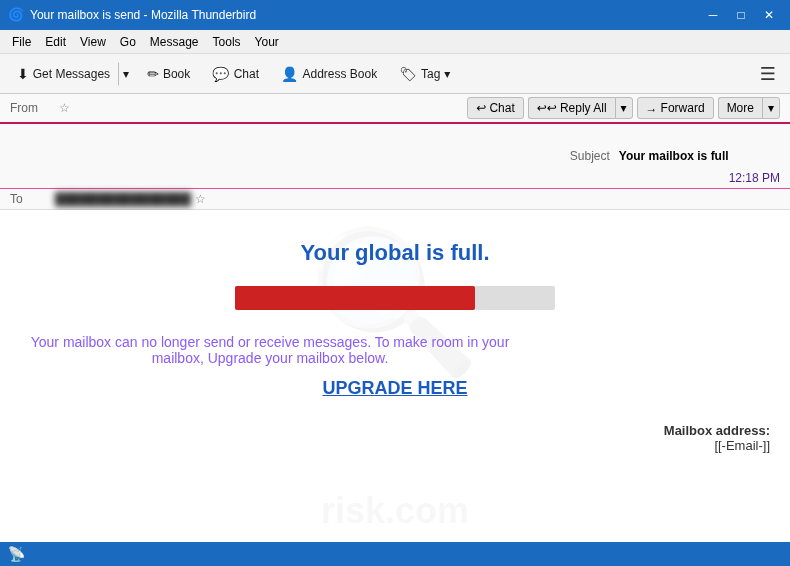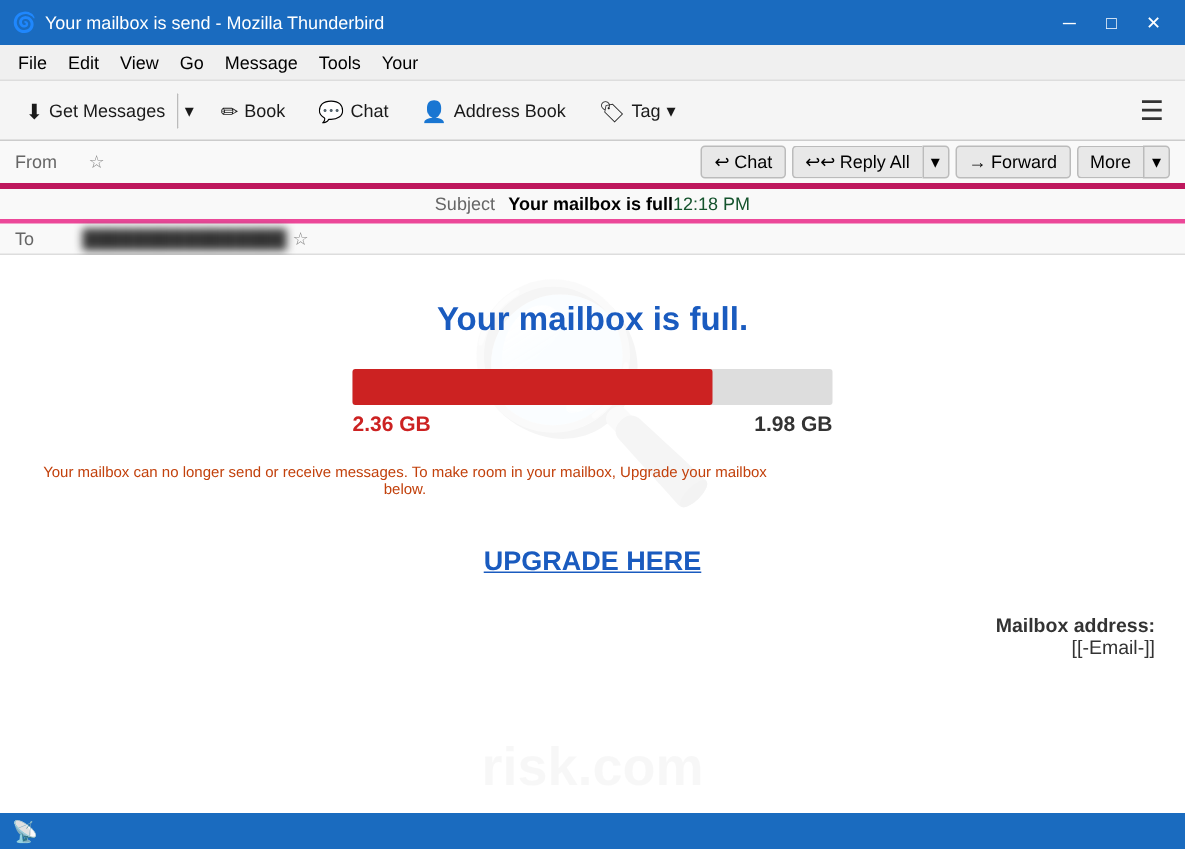"From" div { border-bottom: 4px solid #be185d -> 2px solid #be185d }
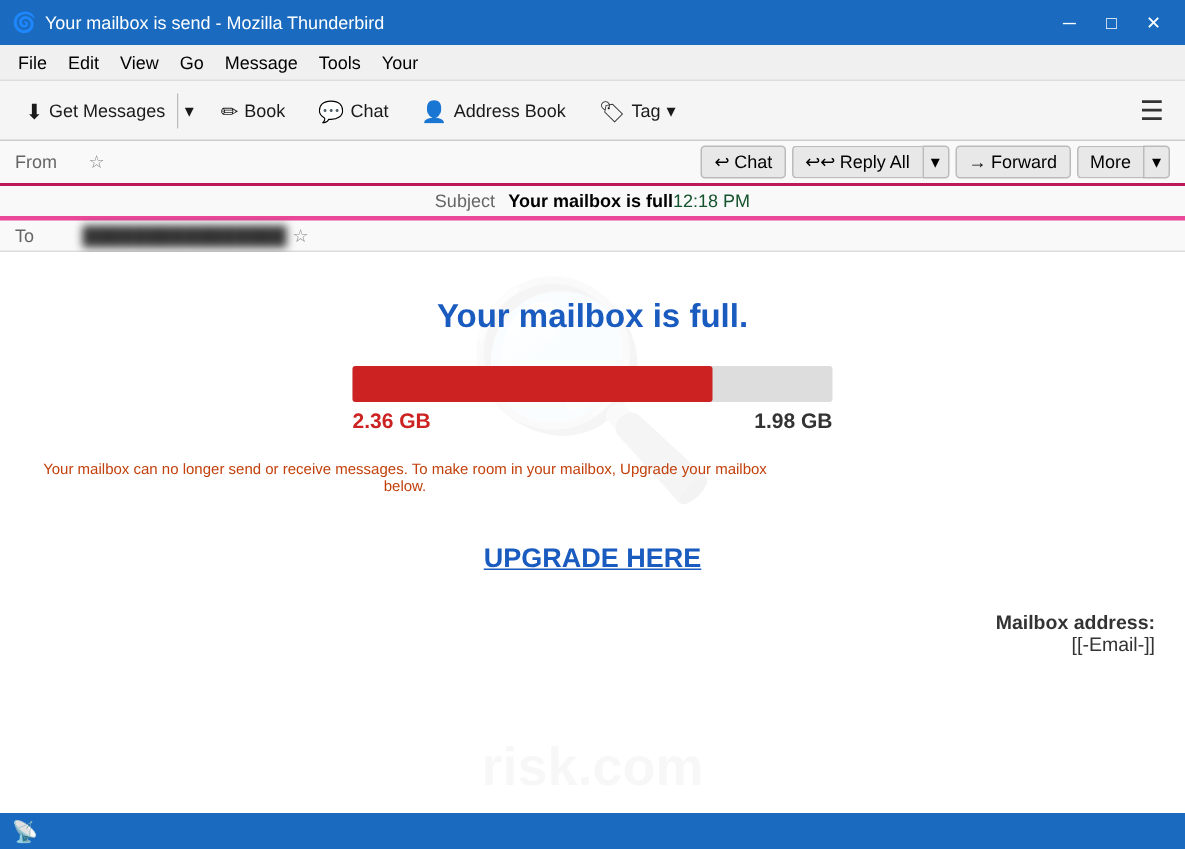"Subject" .subject-row { border-bottom: 3px solid #ec4899 -> 1px solid #ec4899; justify-content: center -> flex-end }
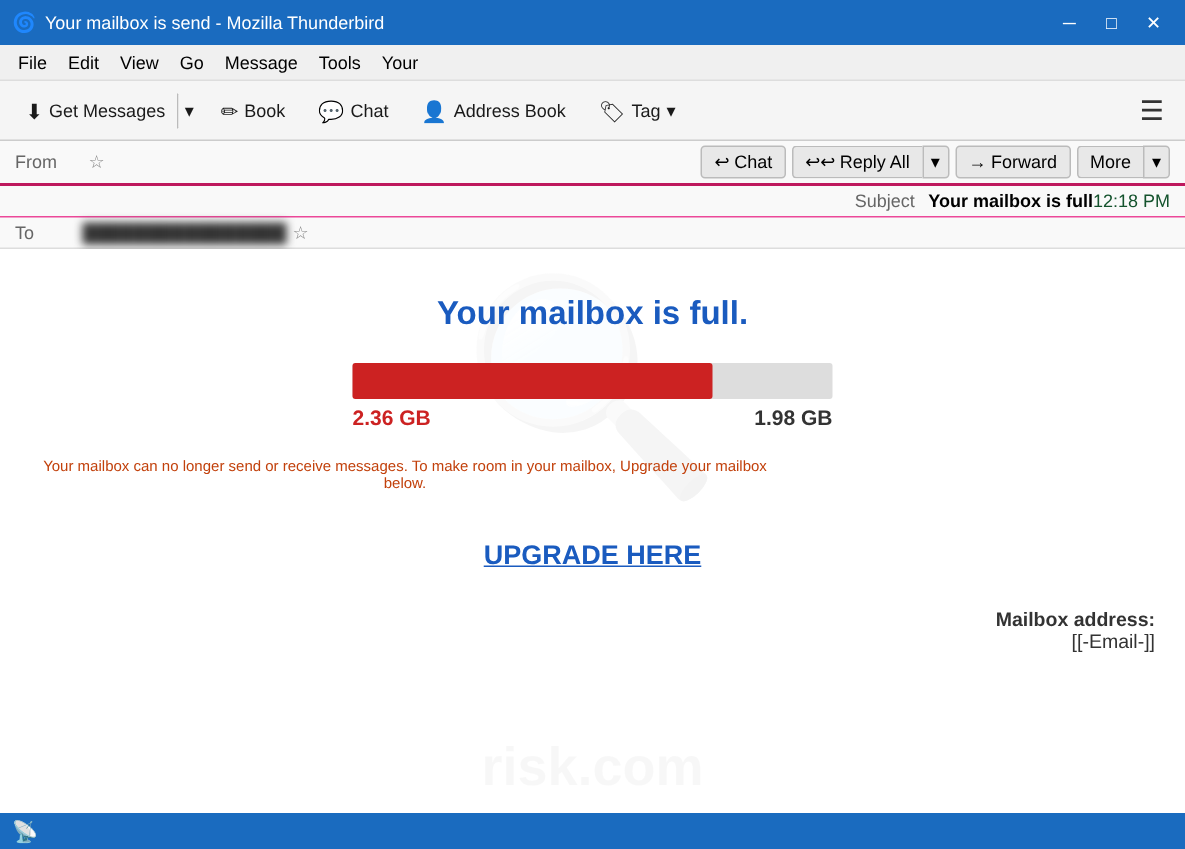"12:18 PM" .header-time { color: #14532d -> #4c1d95; margin-top: none -> 44px }
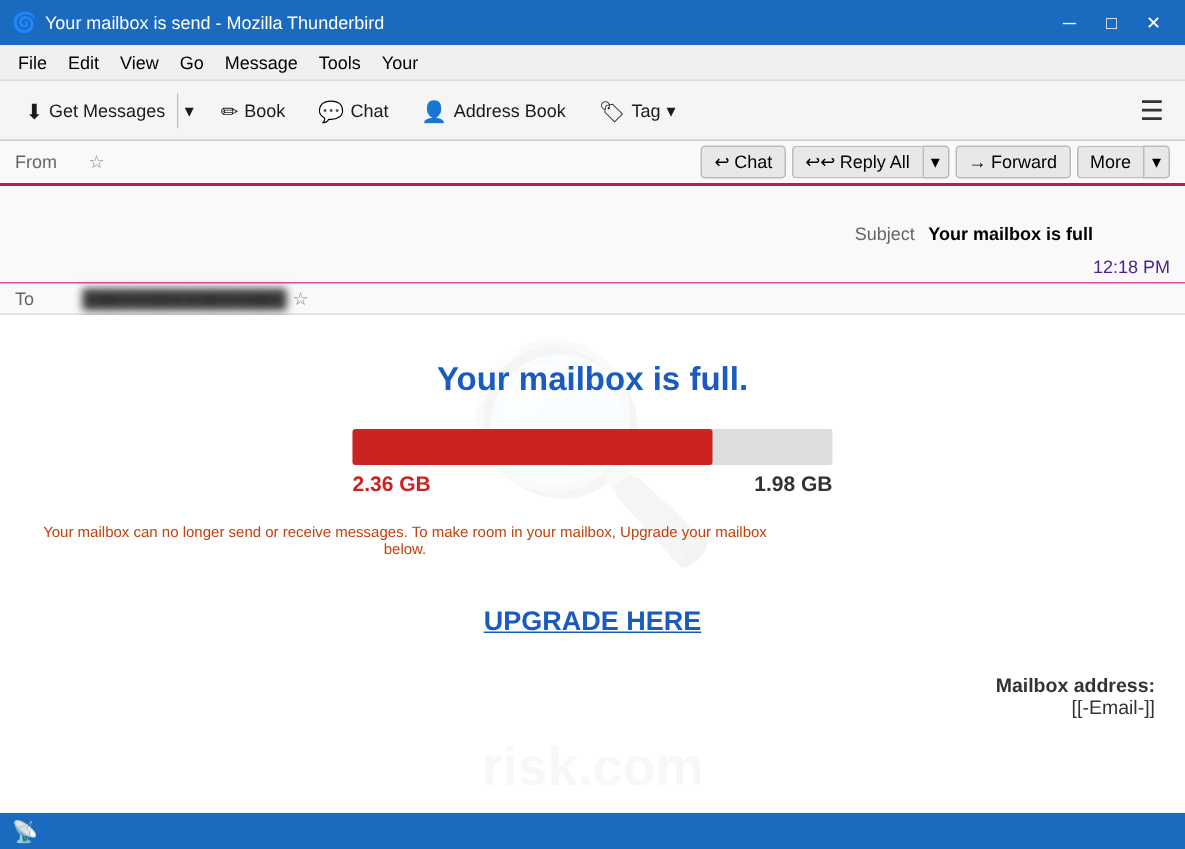"Your mailbox is full." div.email-title { text: mailbox -> global }
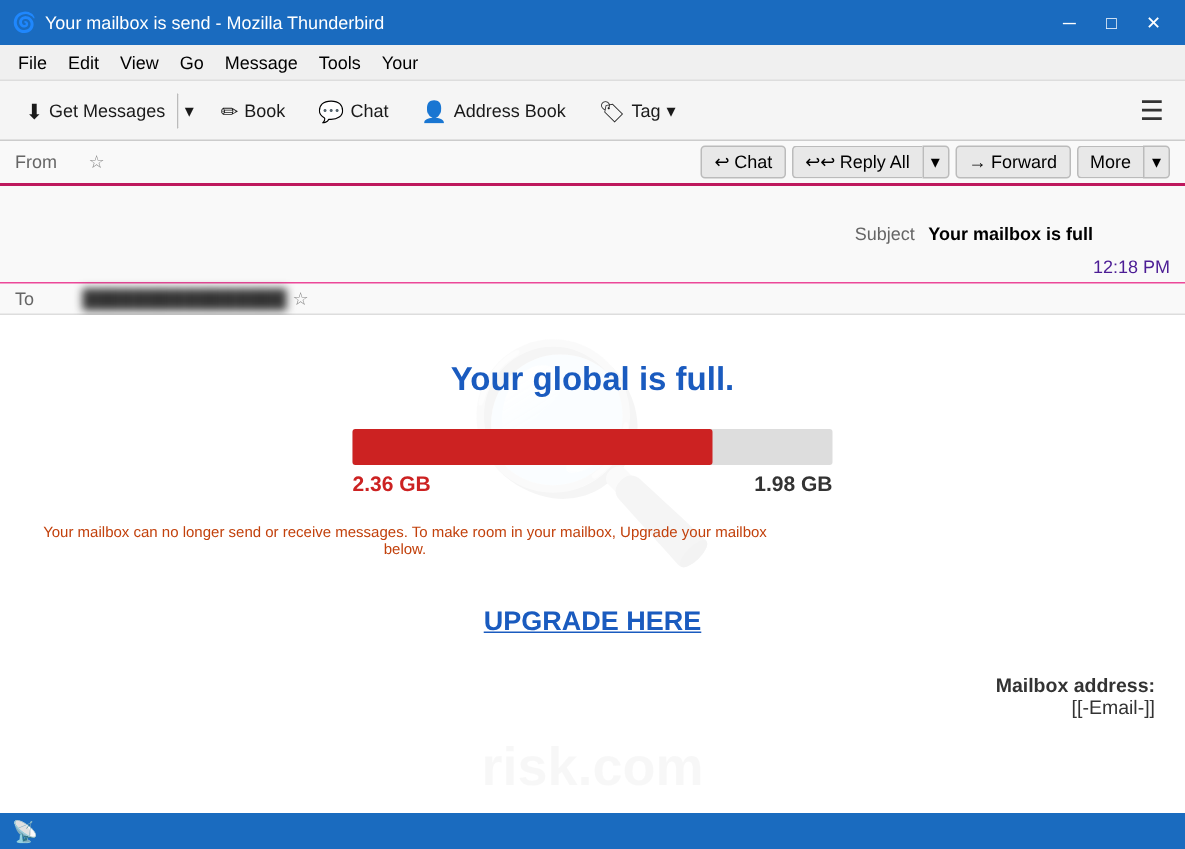"2.36 GB" div.progress-labels { html: <div> <span>2.36 GB</span> <span>1.98 GB</span> </div> -> none }
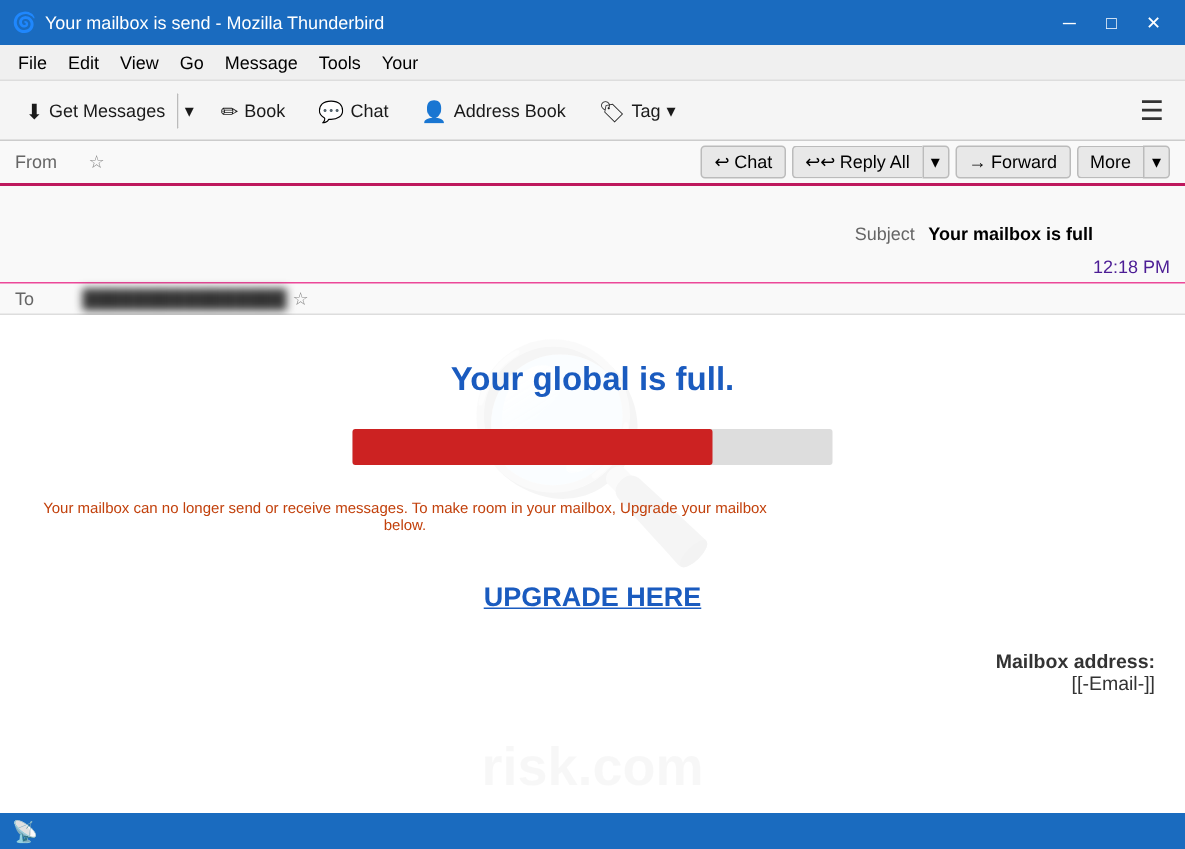"Your mailbox can no longer" .warning-text { color: #c2410c -> #8b5cf6; font-size: 10px -> 14px; margin-bottom: 32px -> 12px }
